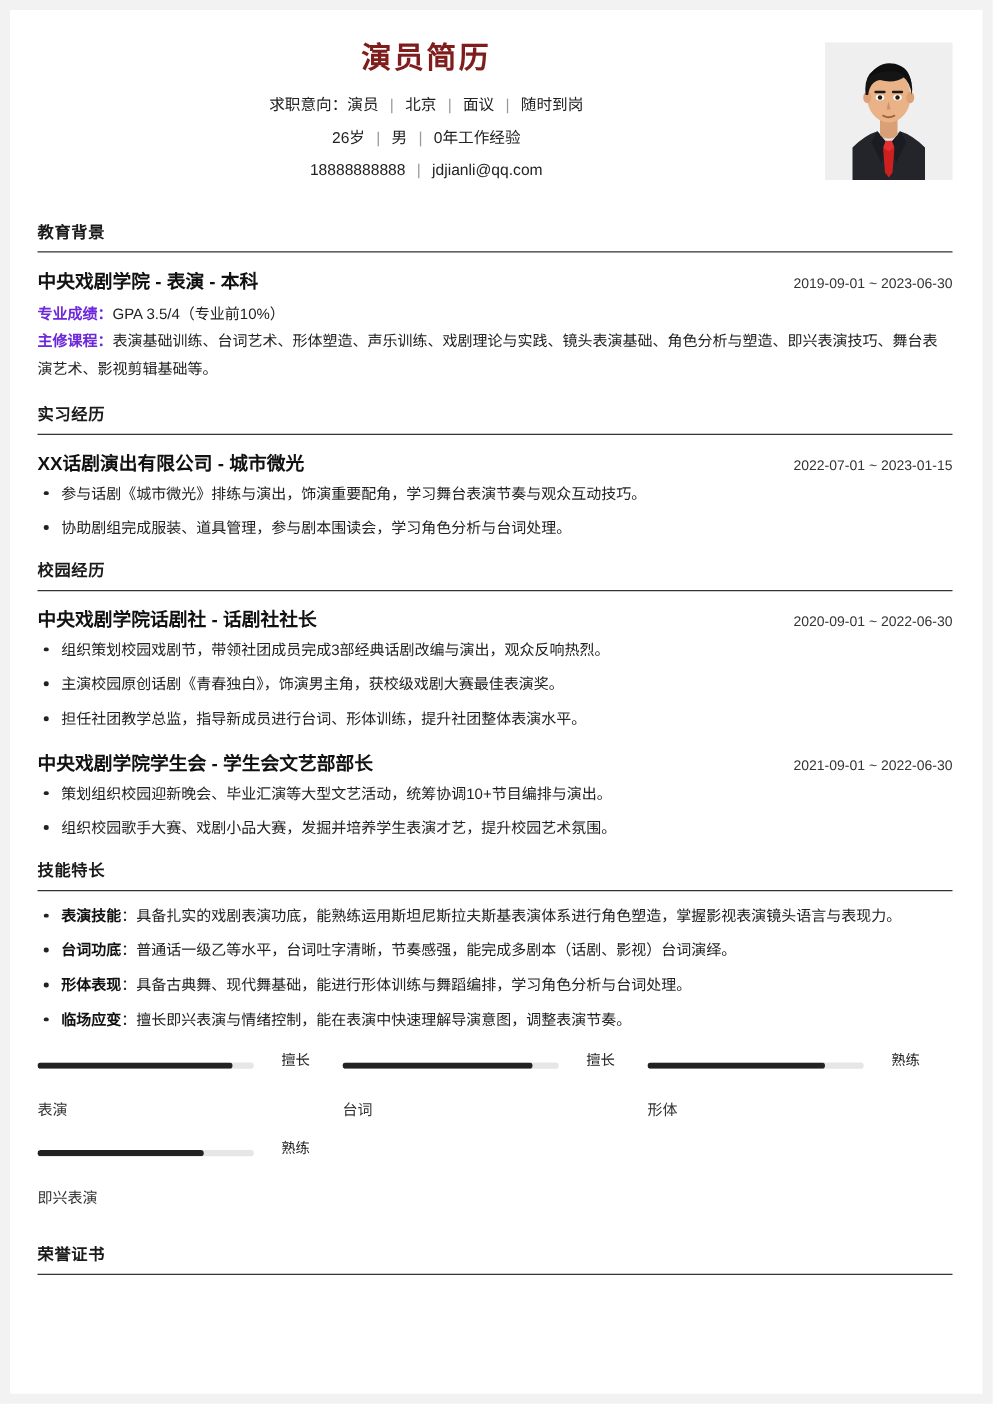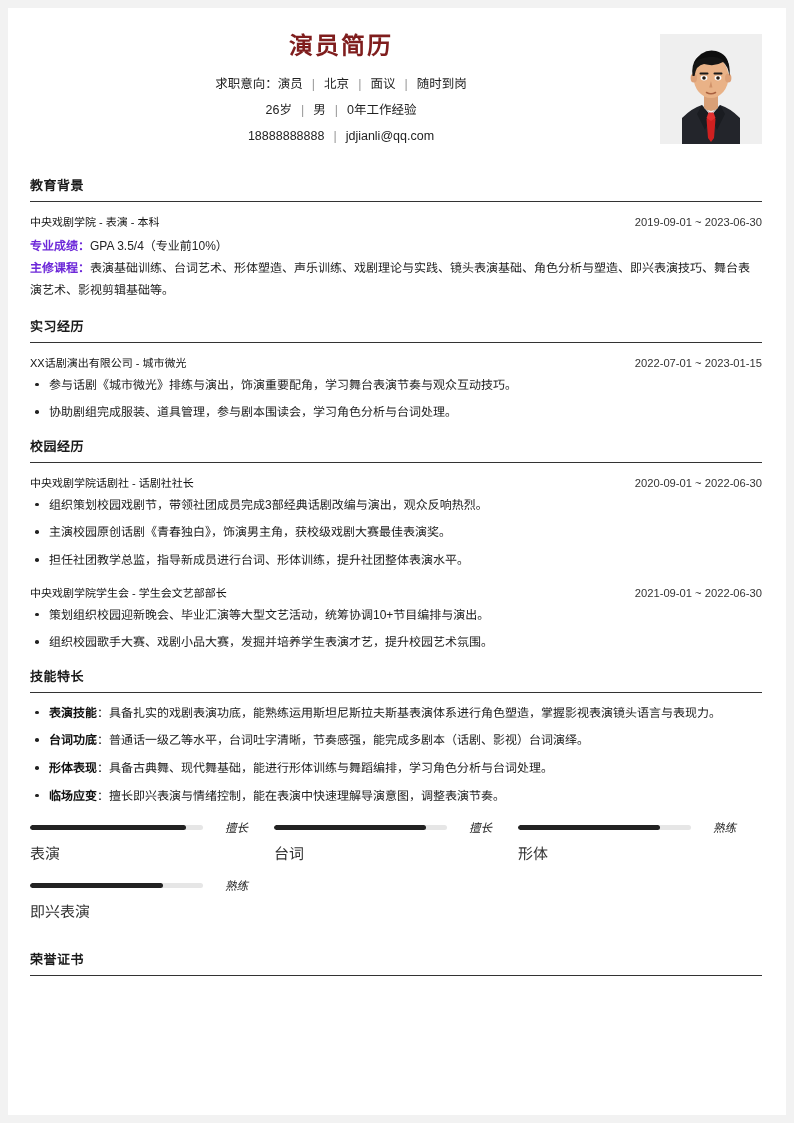"中央戏剧学院 - 表演 - 本科" .entry-title { font-size: 11px -> 15px; font-weight: normal -> bold }
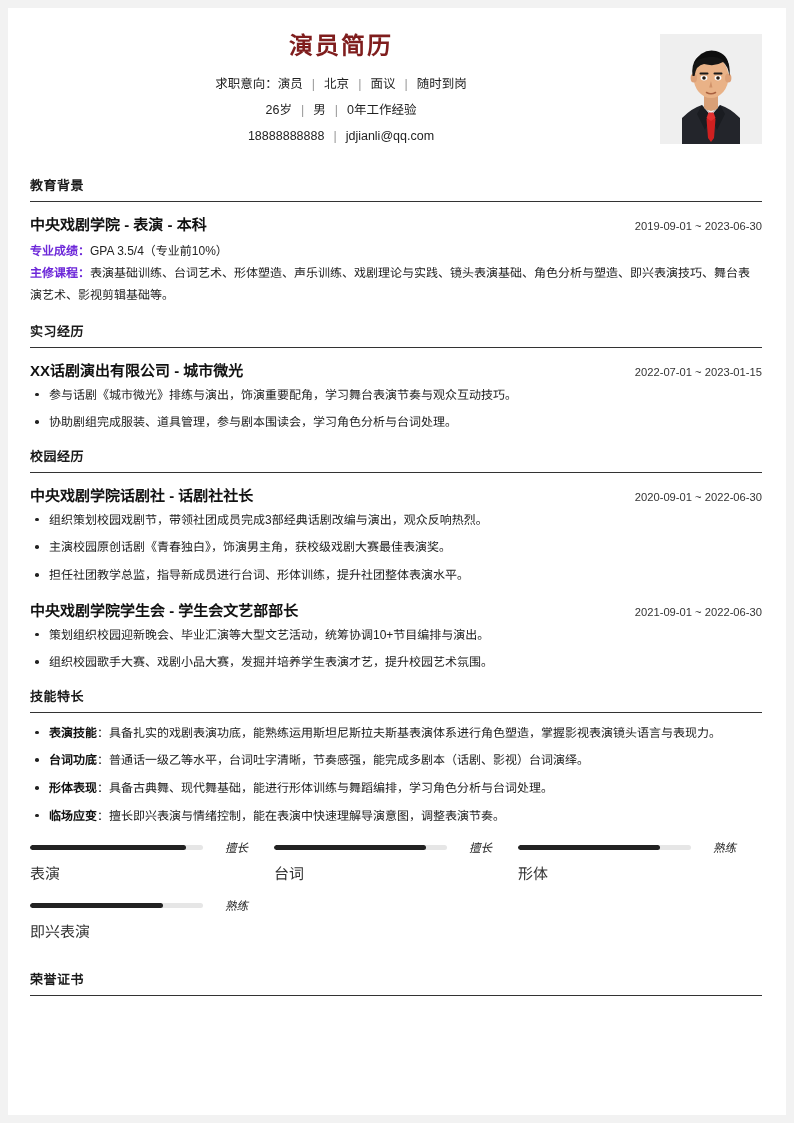"擅长" .bar-row { align-items: center -> flex-end; font-style: italic -> none }
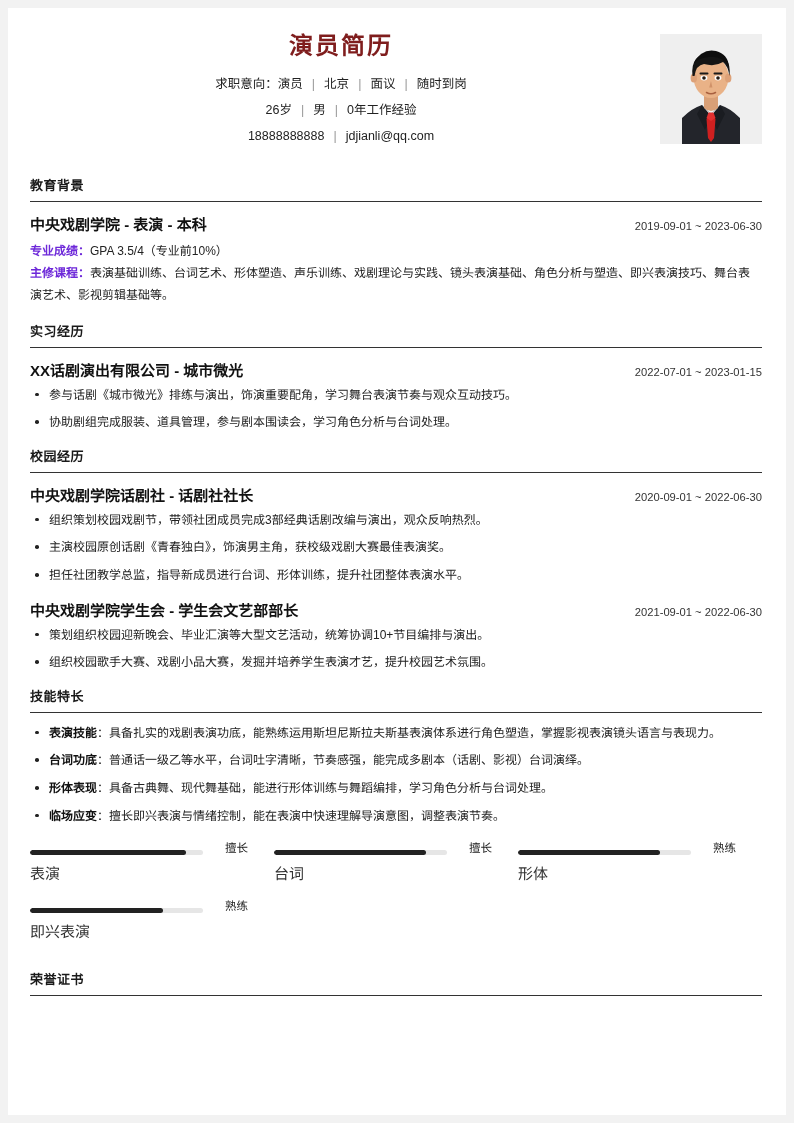"表演" .bar-name { font-size: 15px -> 12px; margin-top: 7px -> 23px }
